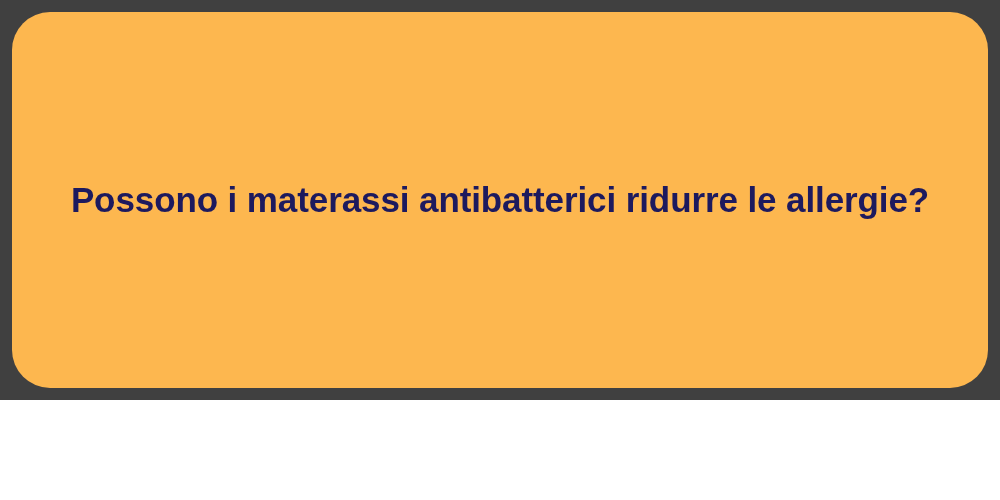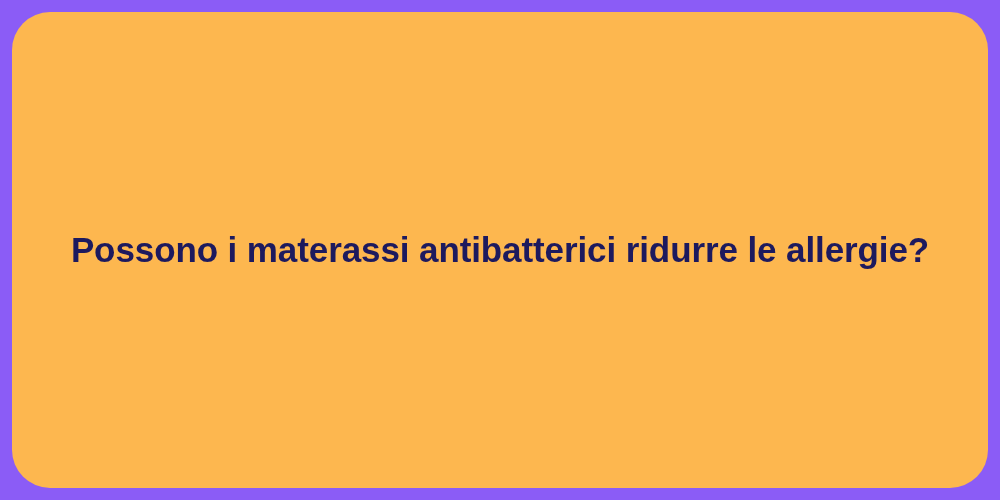"Possono i materassi antibatterici" #banner { background: #8b5cf6 -> #404040; height: 500px -> 400px }
